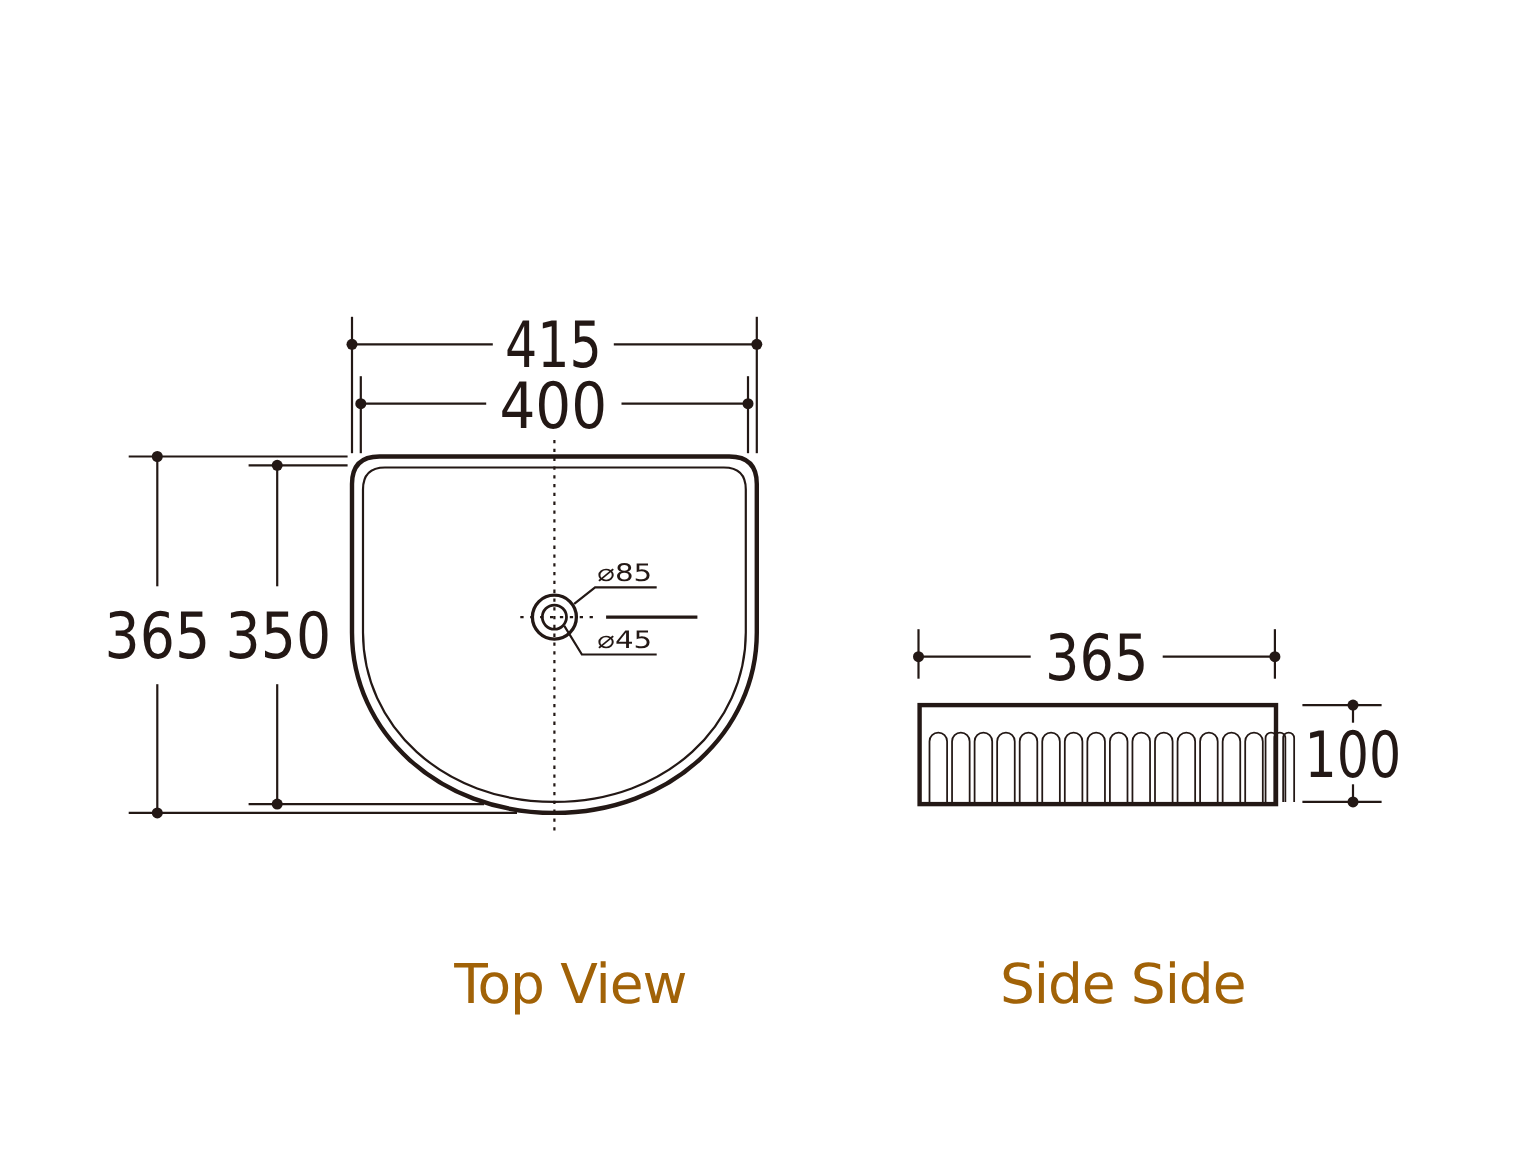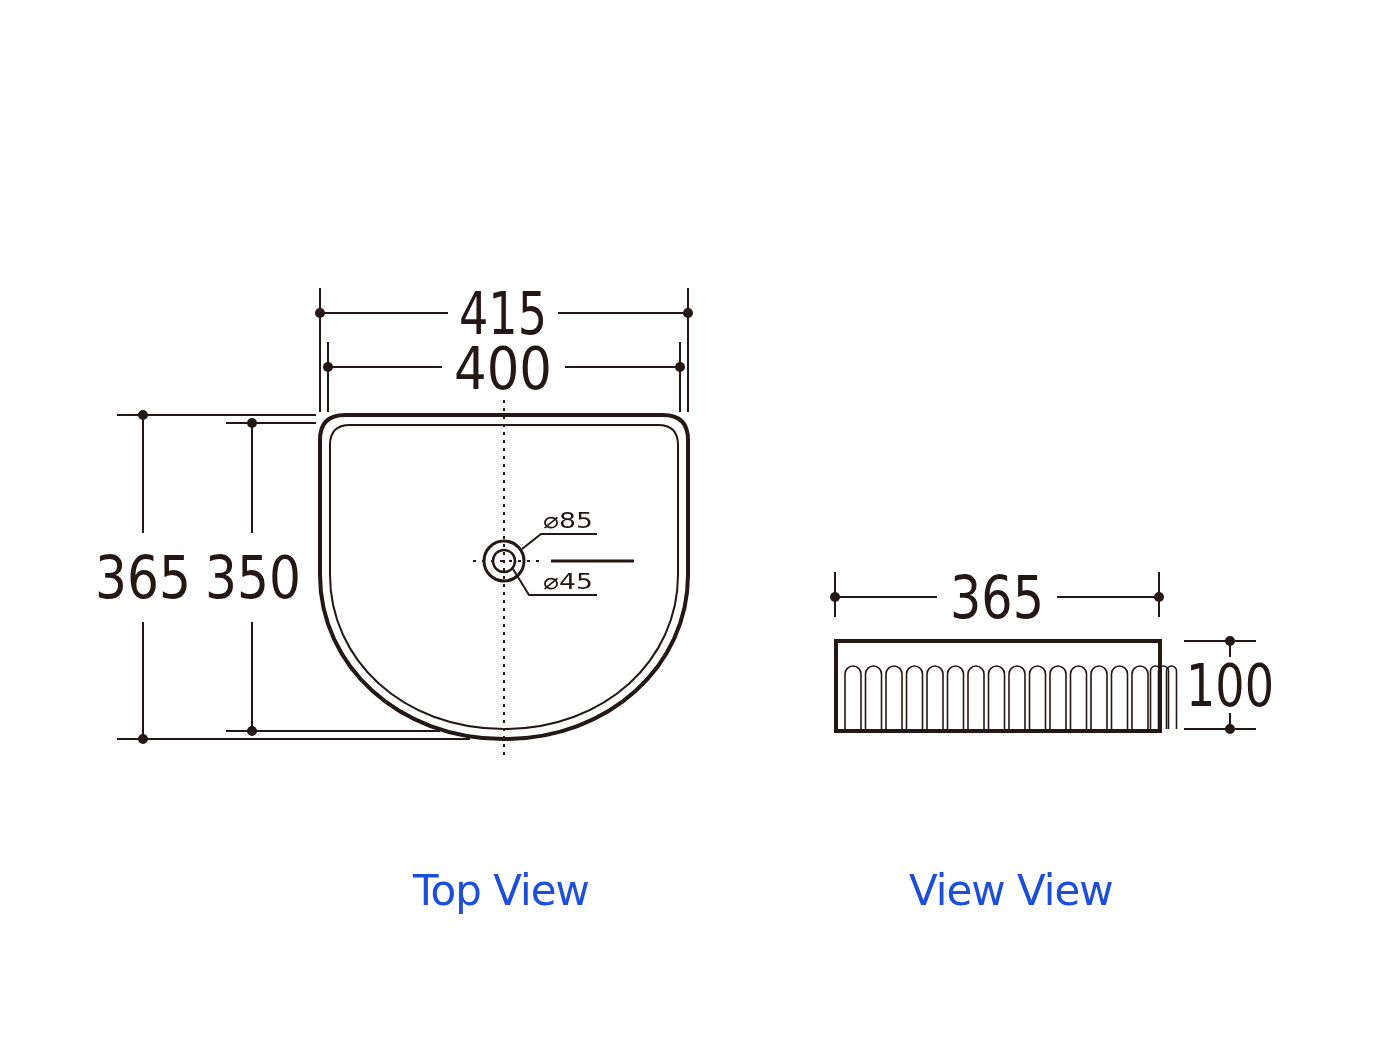"Top View" .label { color: #1d4ed8 -> #a16207; font-size: 42px -> 50px }
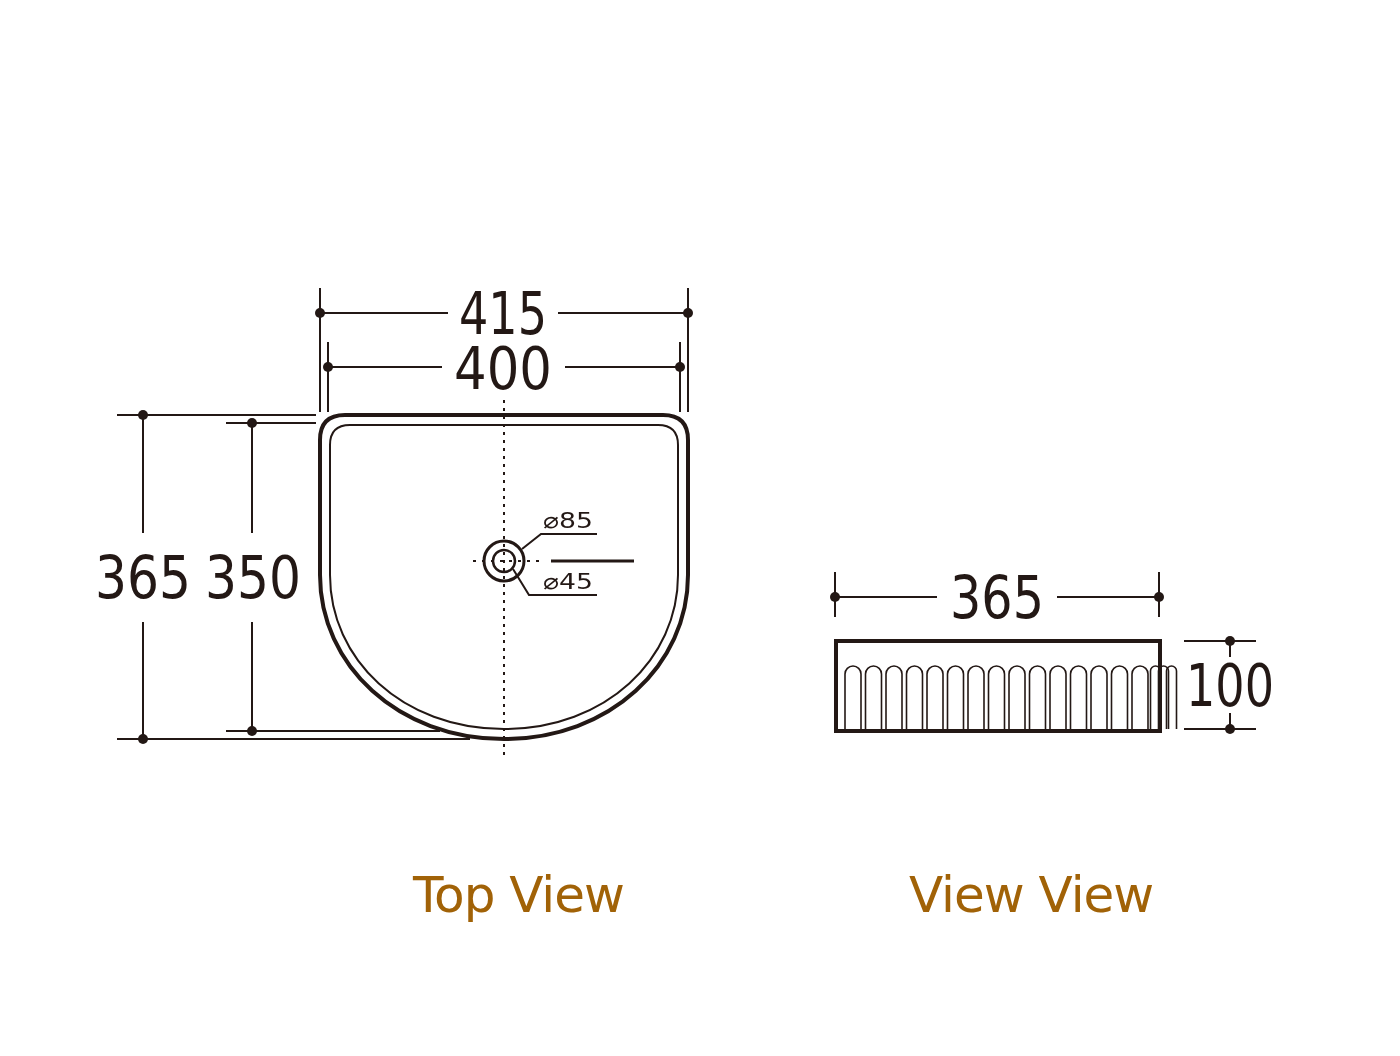"View View" div.label { text: View View -> Side Side }
